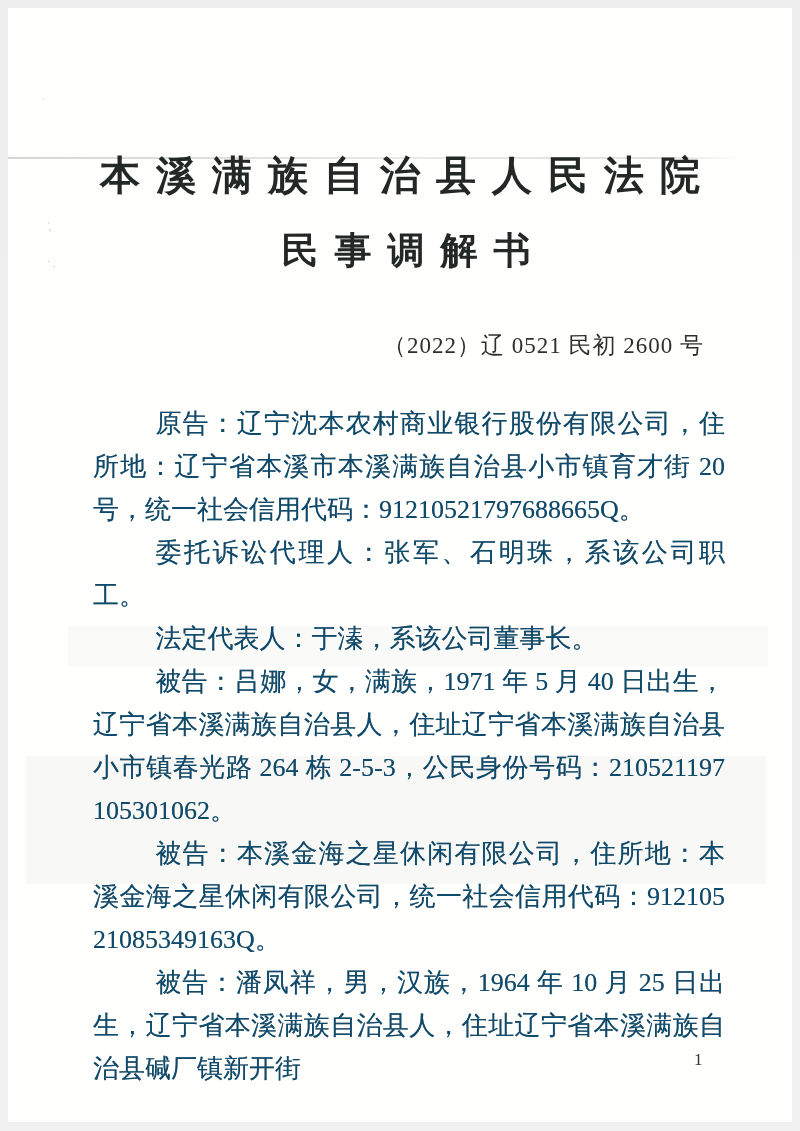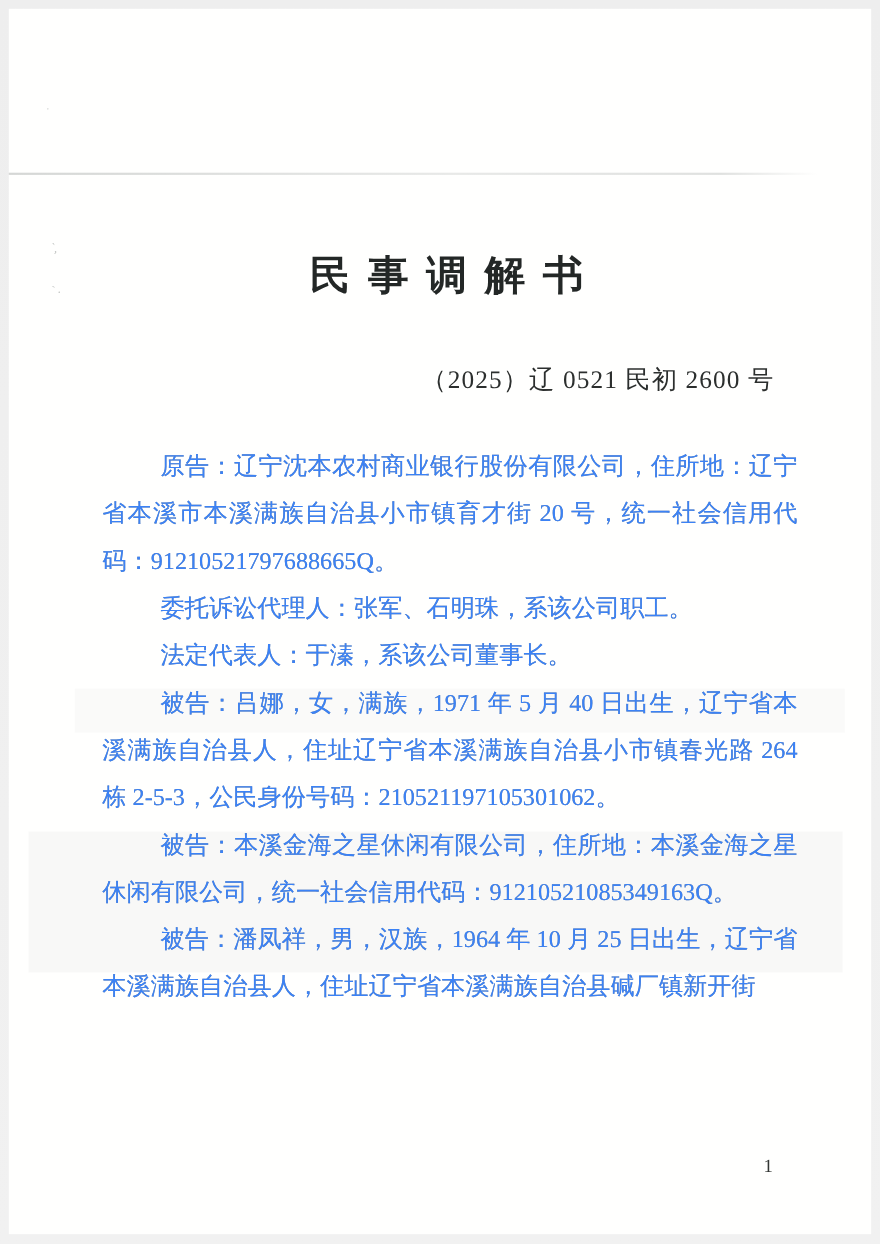"本溪满族自治县人民法院" h1.court-name { html: none -> <h1>本溪满族自治县人民法院</h1> }
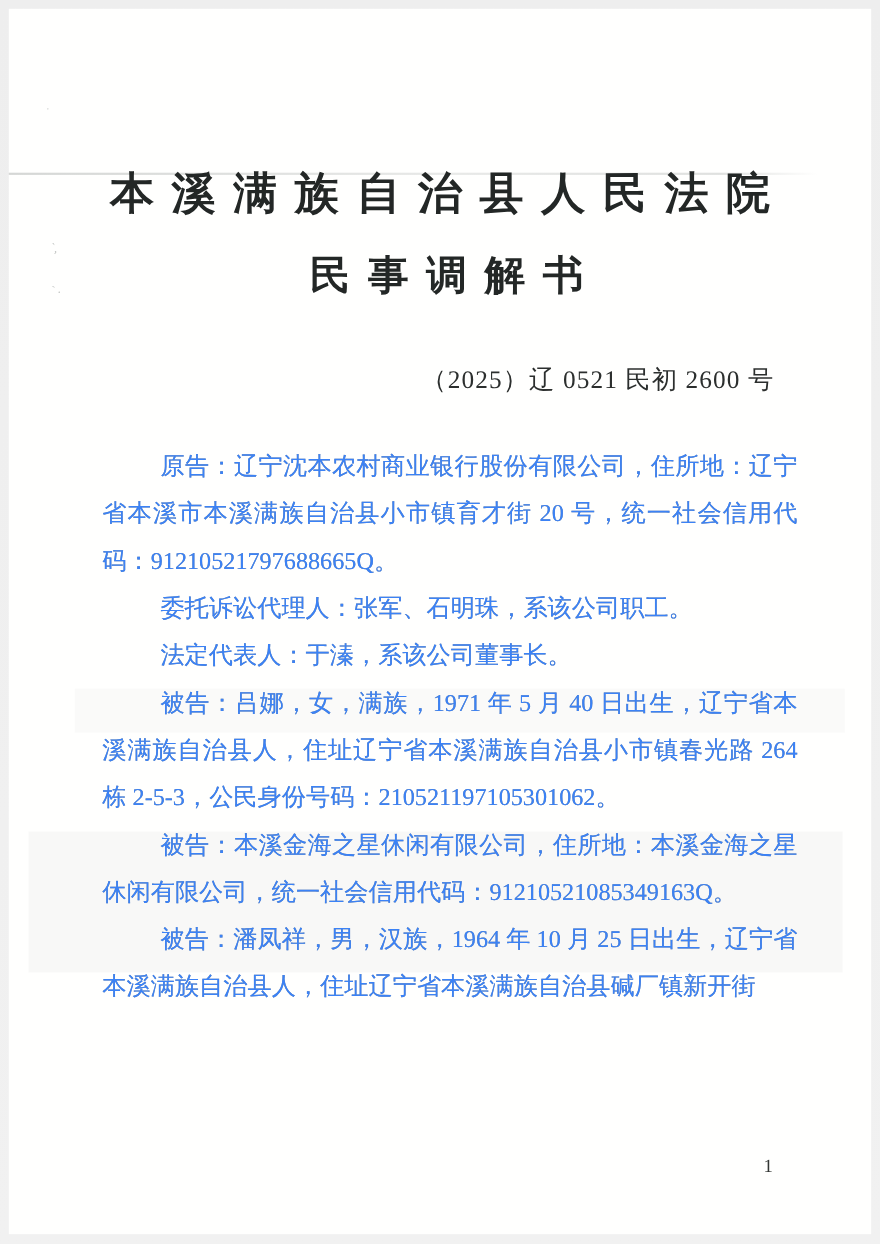"（2025）辽 0521 民初 2600 号" div.case-number { text: 2025 -> 2022 }
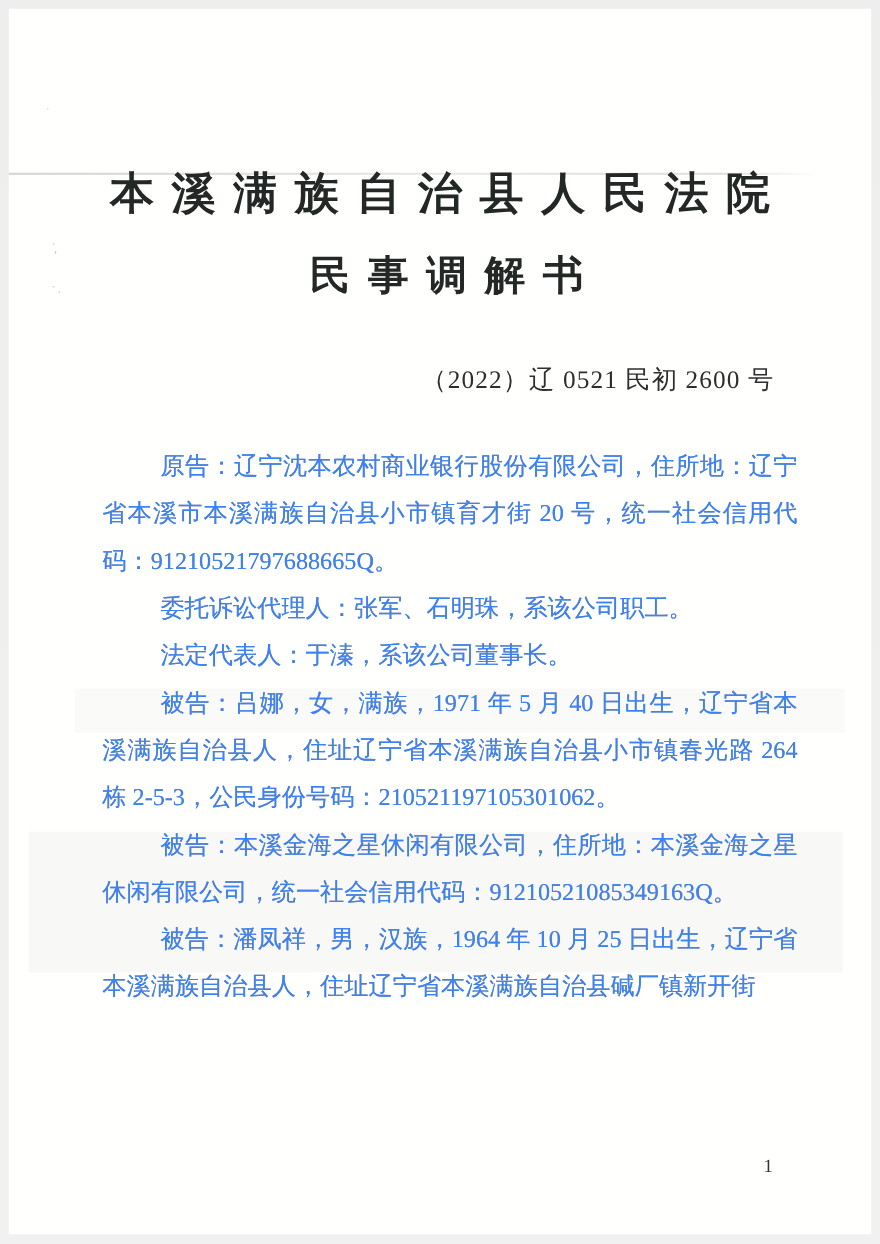"原告：辽宁沈本农村商业银行股份有限公司，住所地：辽宁省本溪市本溪满族自治县小市镇" .doc-body { color: #3b82f6 -> #0c4a6e; font-size: 22px -> 26px }
